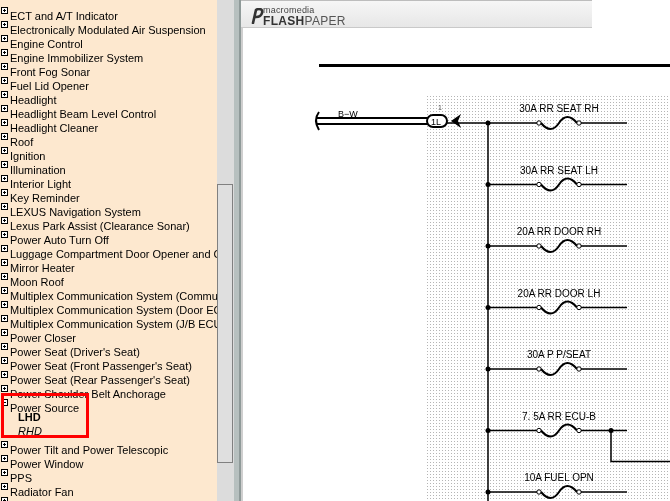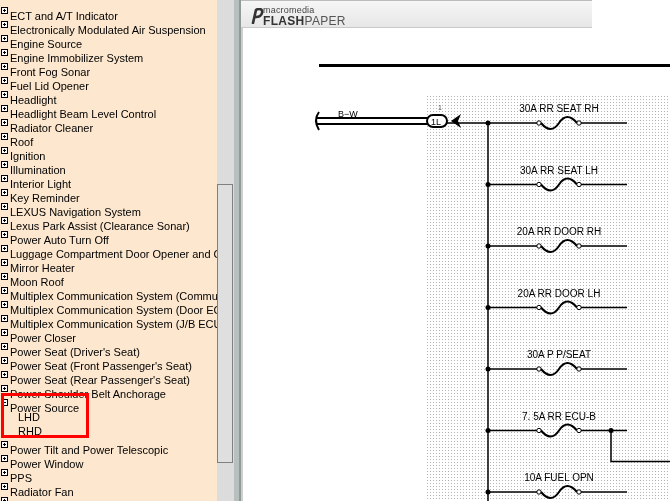"Engine Source" span.tree-label { text: Source -> Control }
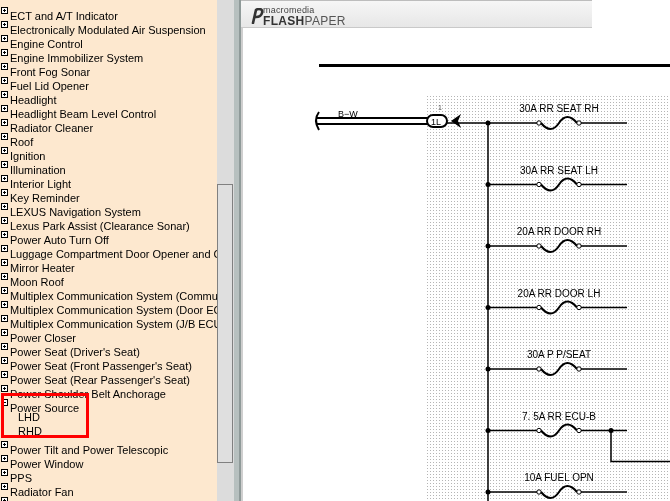"Radiator Cleaner" span.tree-label { text: Radiator -> Headlight }
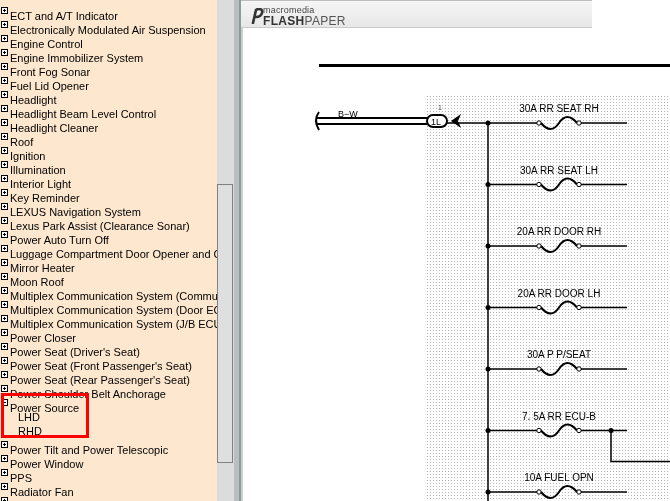"LHD" .tree-child.bold { font-weight: normal -> bold }
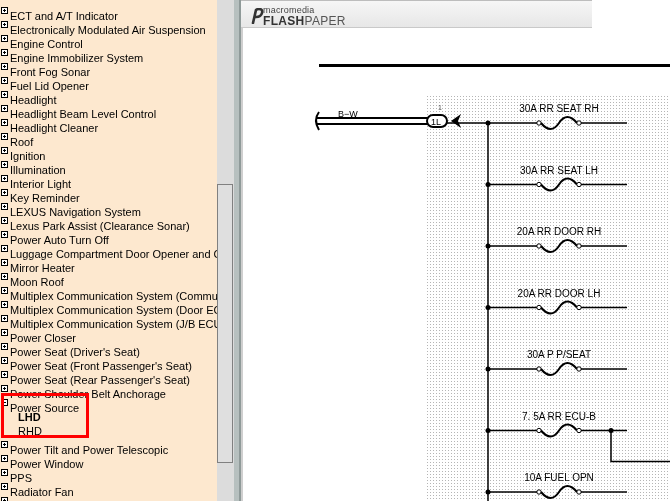"RHD" div.tree-child { font-style: none -> italic }
